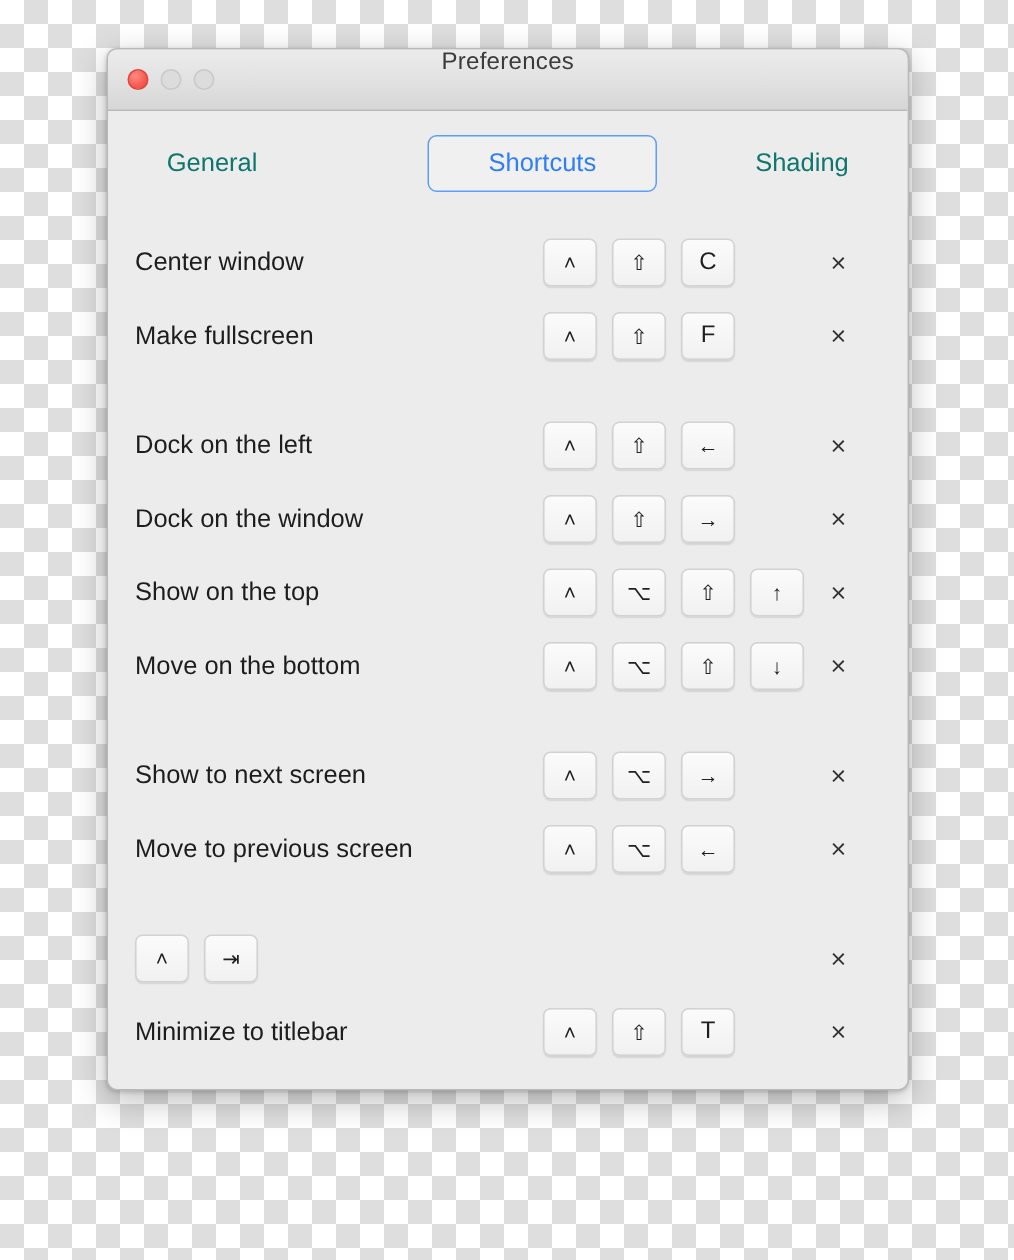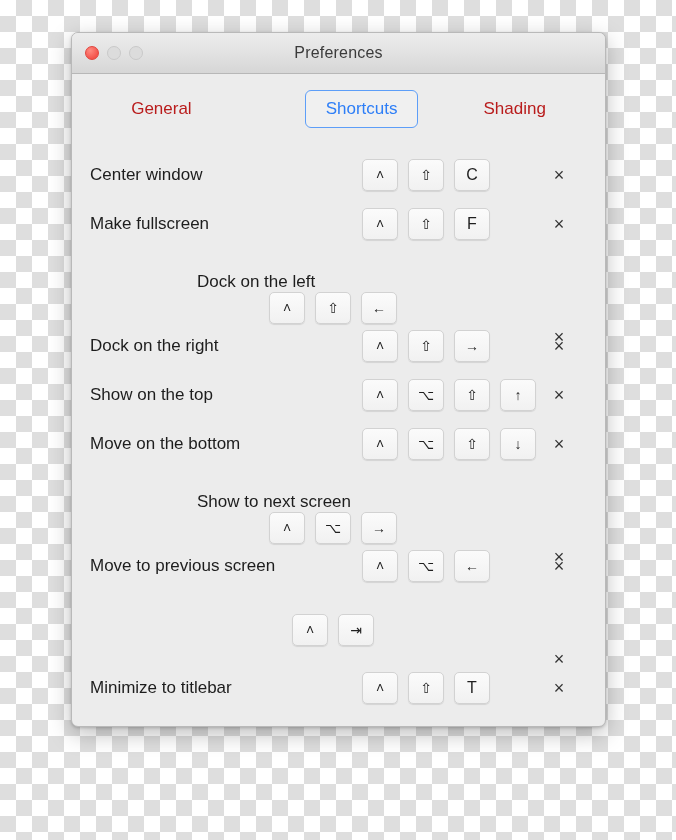"Preferences" .titlebar { align-items: center -> none }
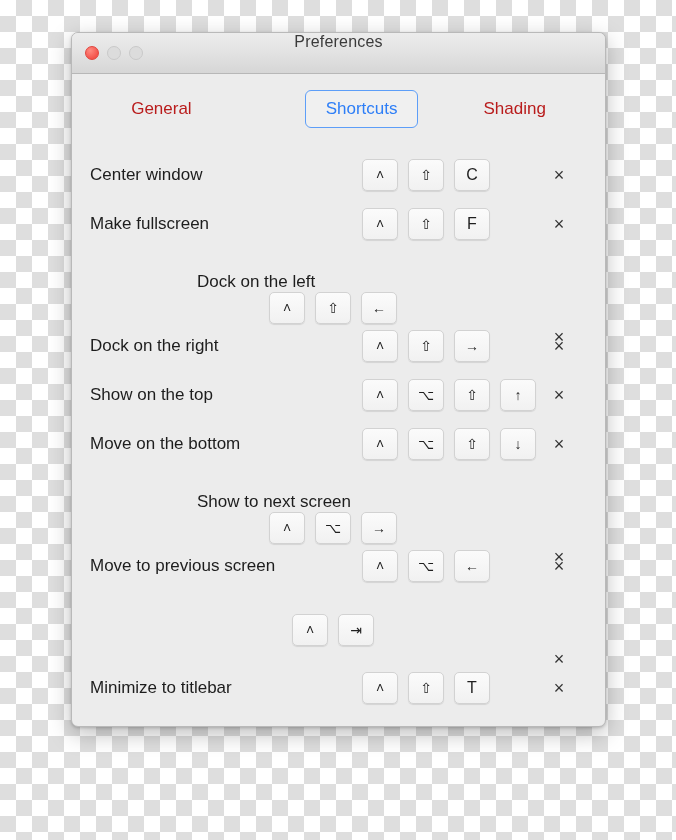"General" .tab { color: #b91c1c -> #0f766e }
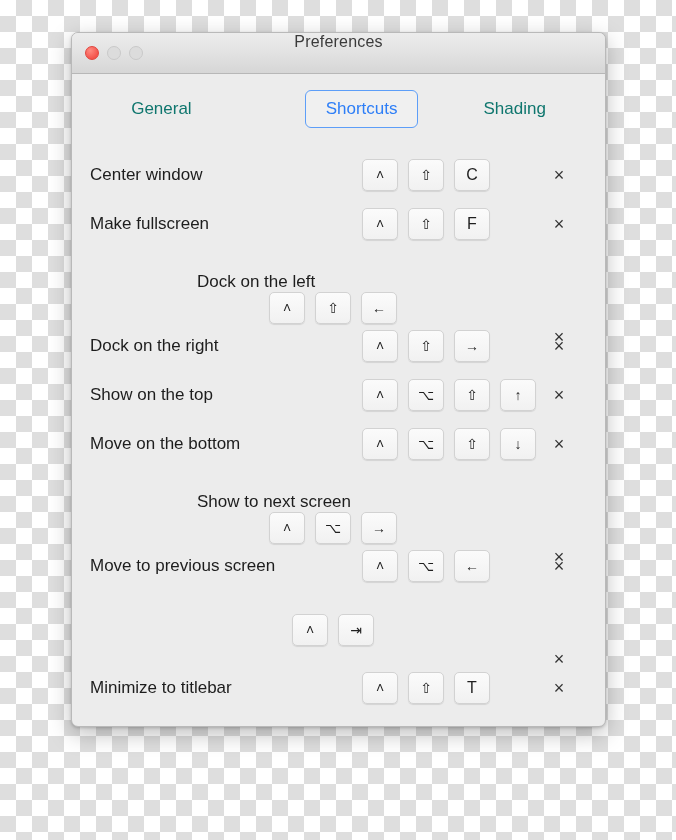"Shortcuts" .tab.active { padding: 8px 20px -> 8px 40px }
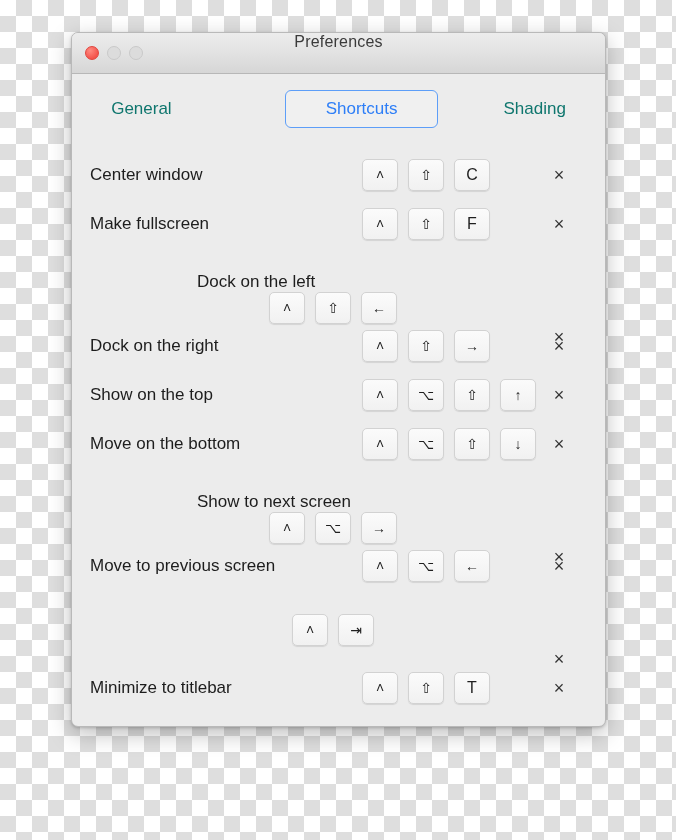"Dock on the left" .row.gap-before { flex-direction: column -> none }
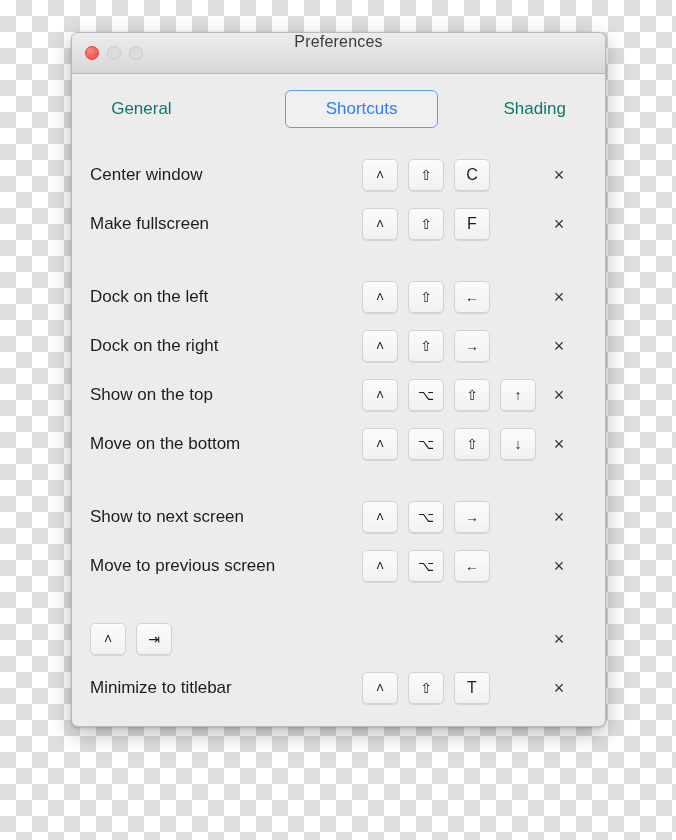"Dock on the right" div.row-label { text: right -> window }
